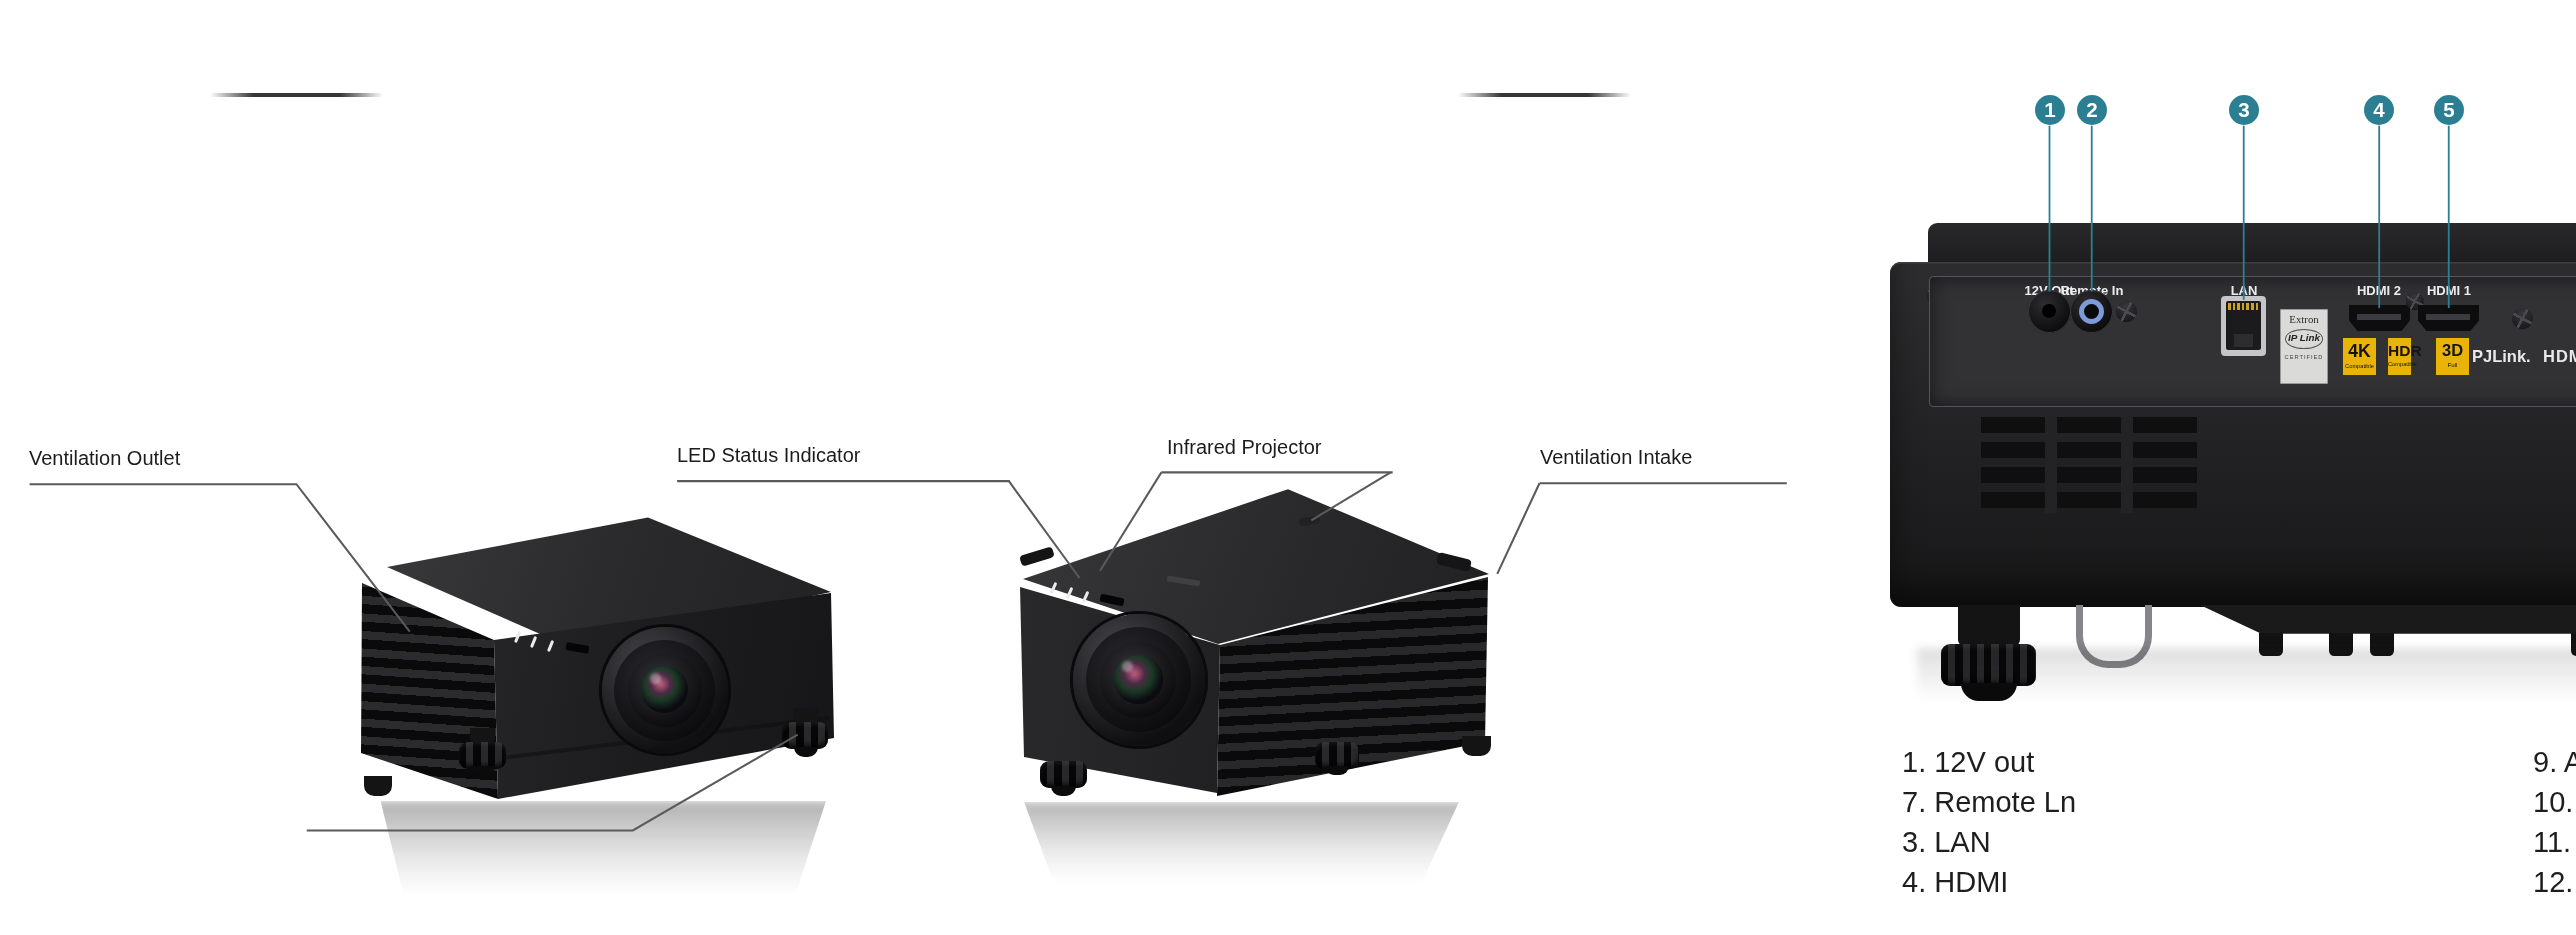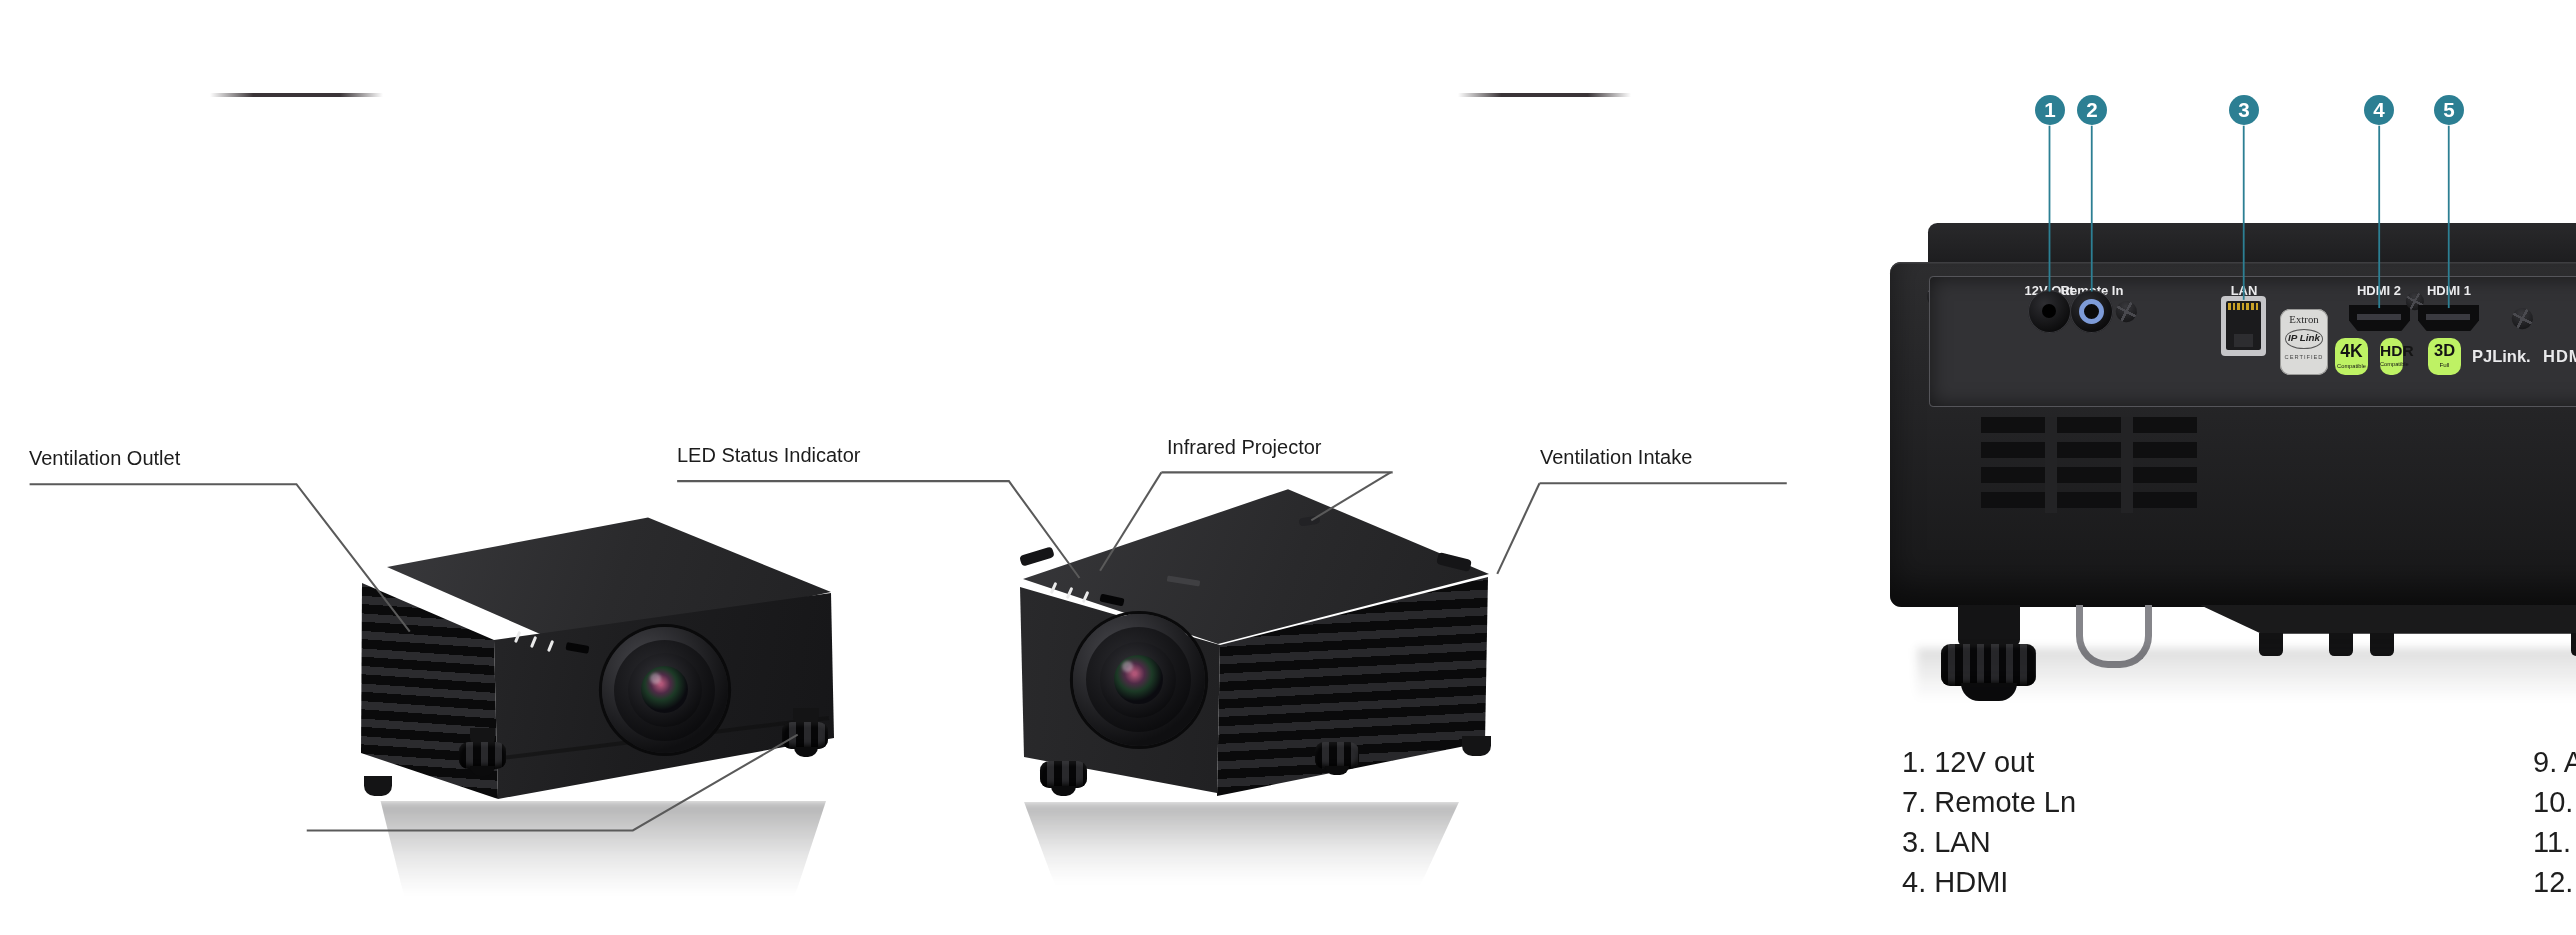"Extron" div.abs { border-radius: 10px -> 2px; height: 66px -> 75px }
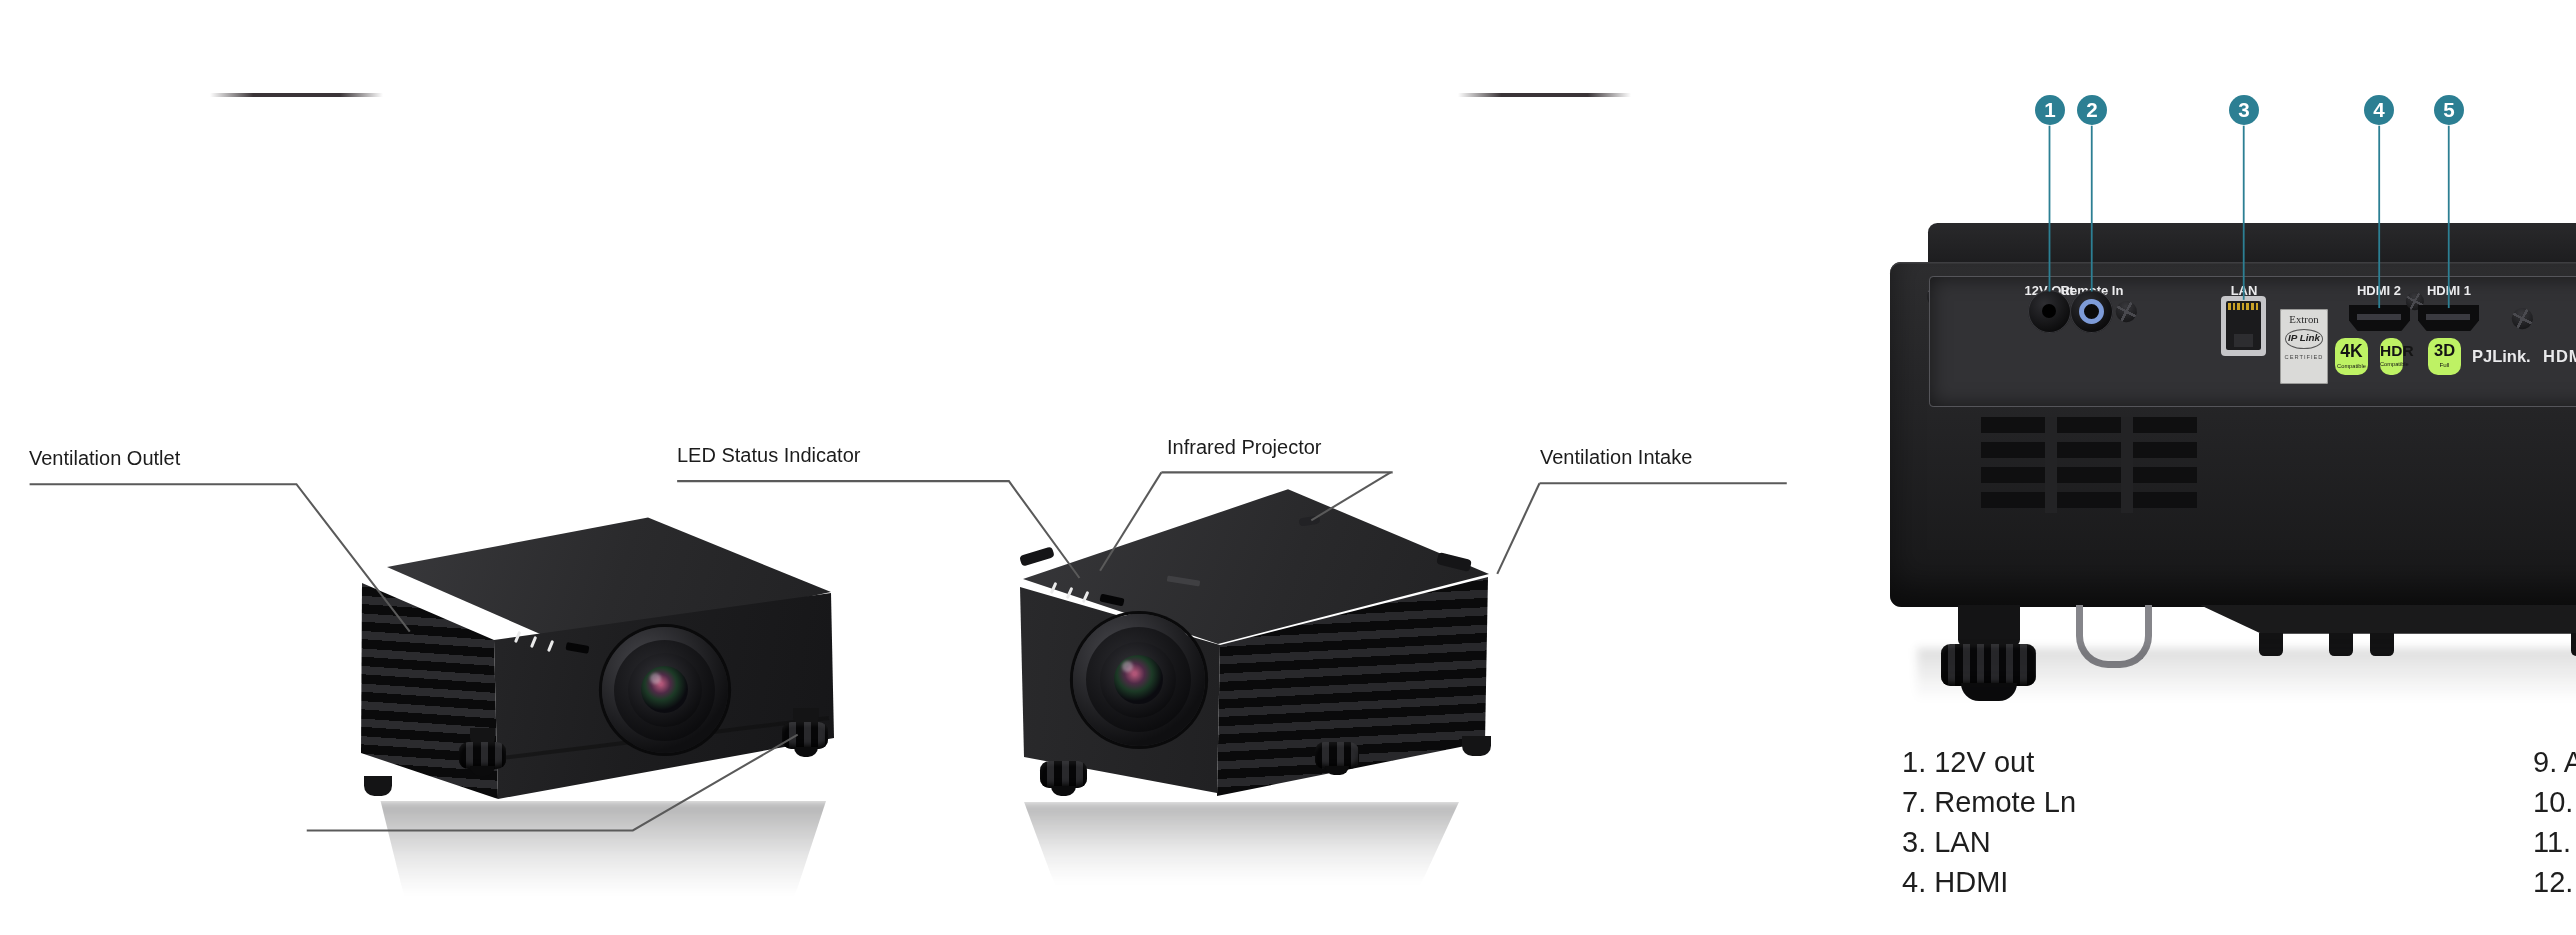"4K" .whitebox { background: #bef264 -> #eab308; border-radius: 10px -> 0; margin-left: none -> 8px }
